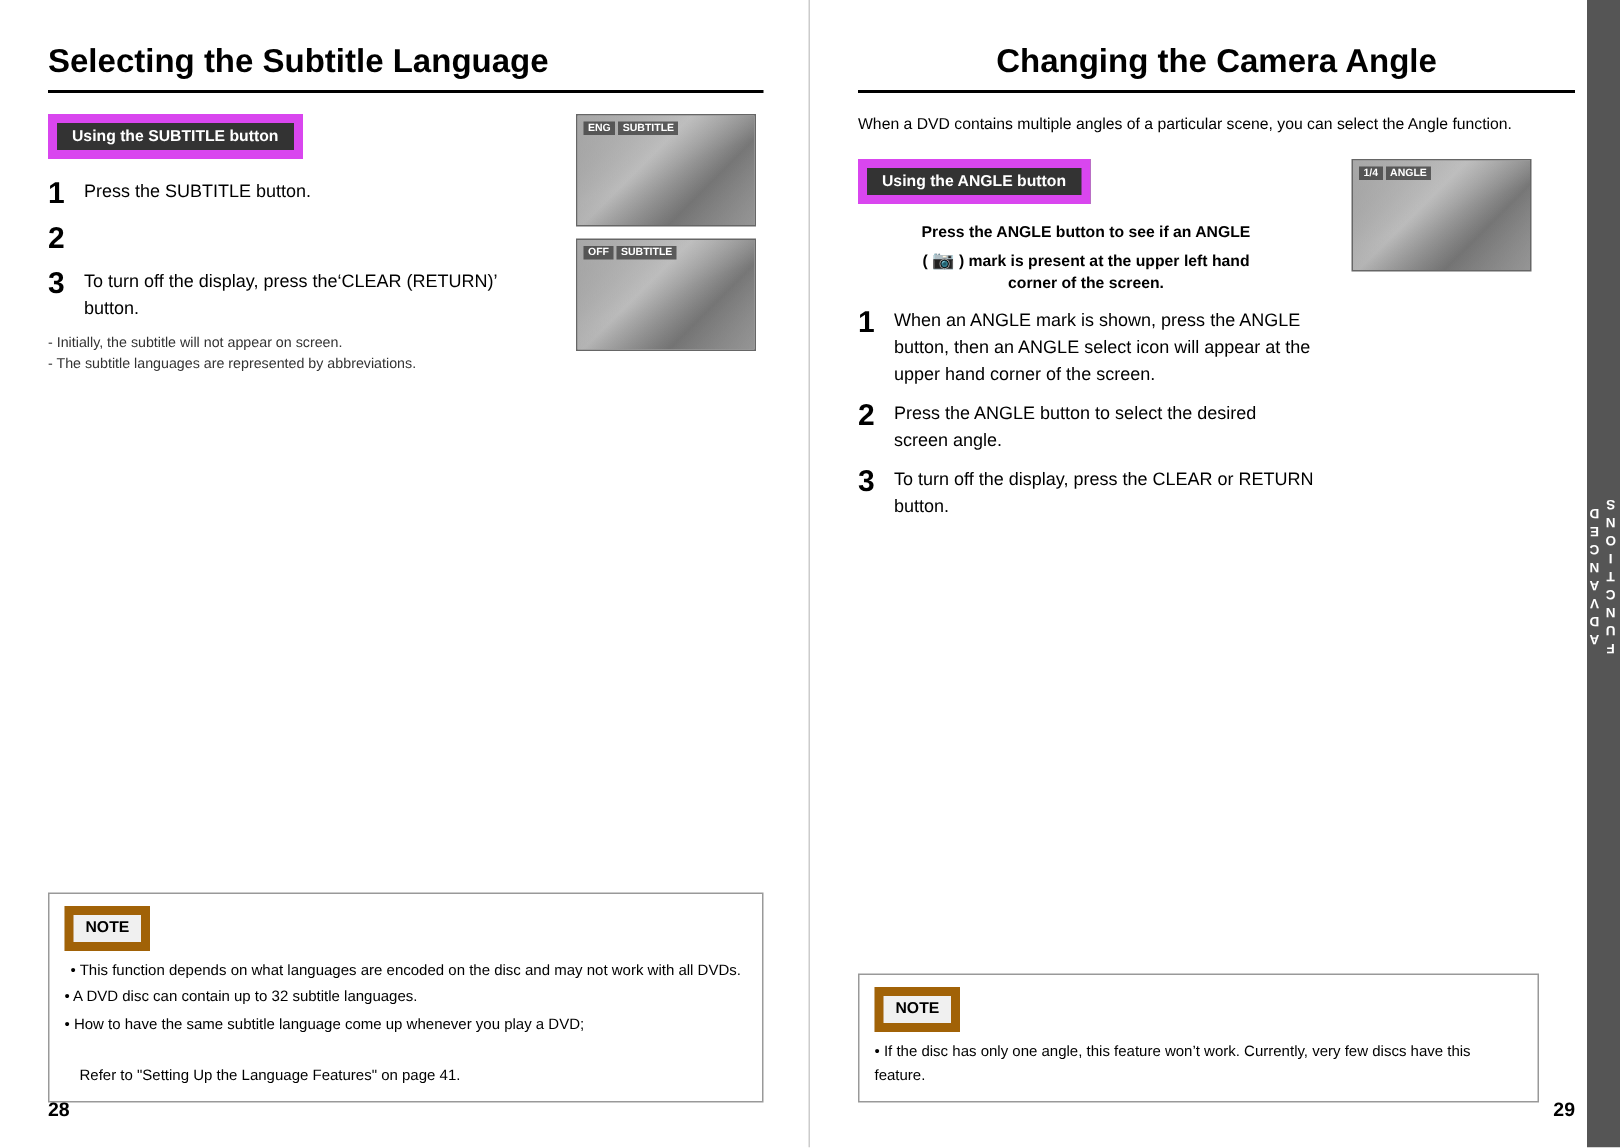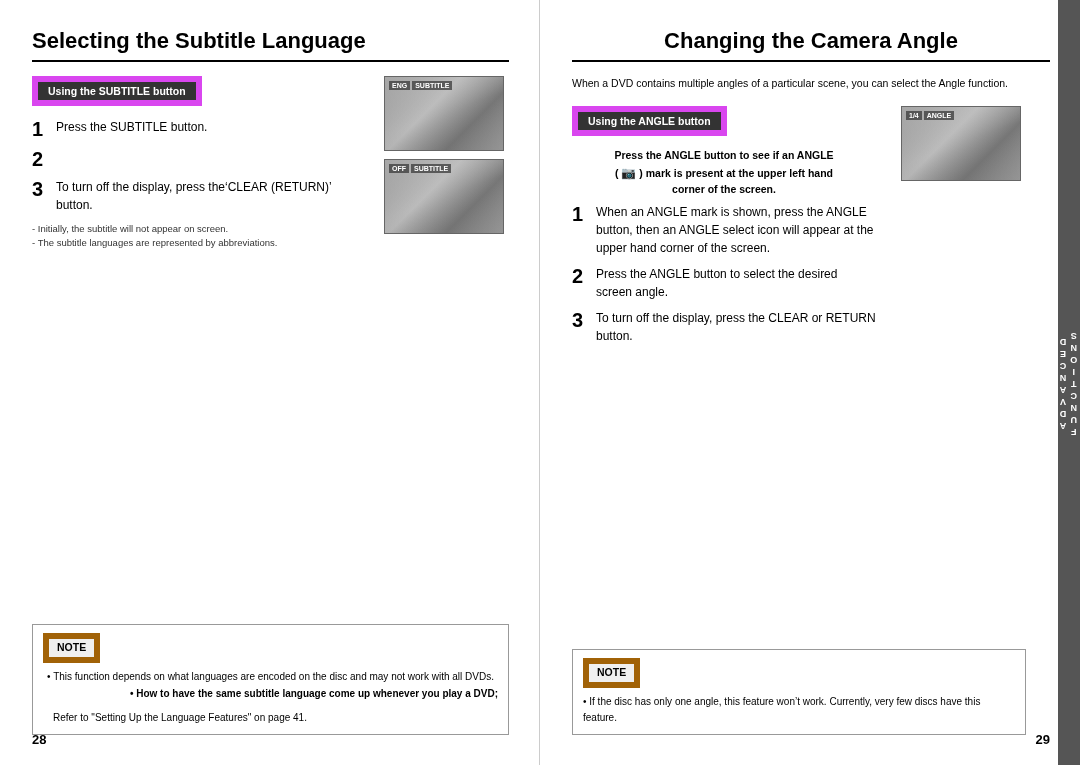"• A DVD disc can" div { html: none -> <div>• A DVD disc can contain up to 32 subtitle languages.</div> }
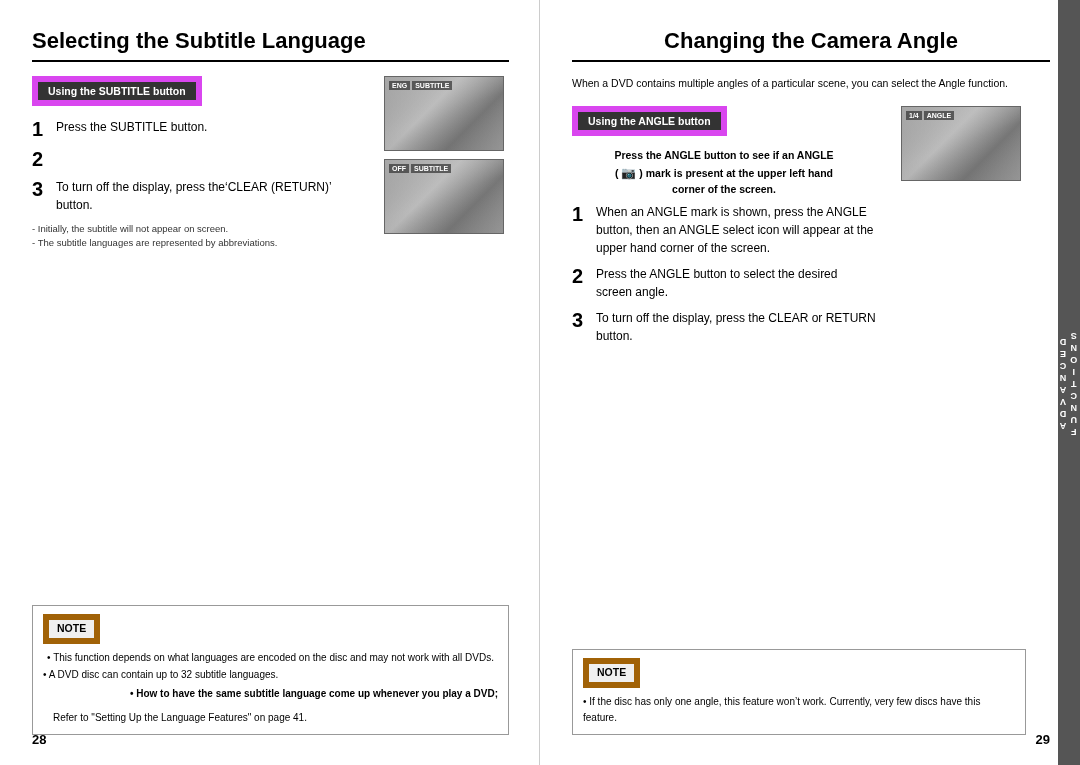"• How to have the" div { font-weight: bold -> normal; margin-bottom: 8px -> 18px; text-align: right -> none }
